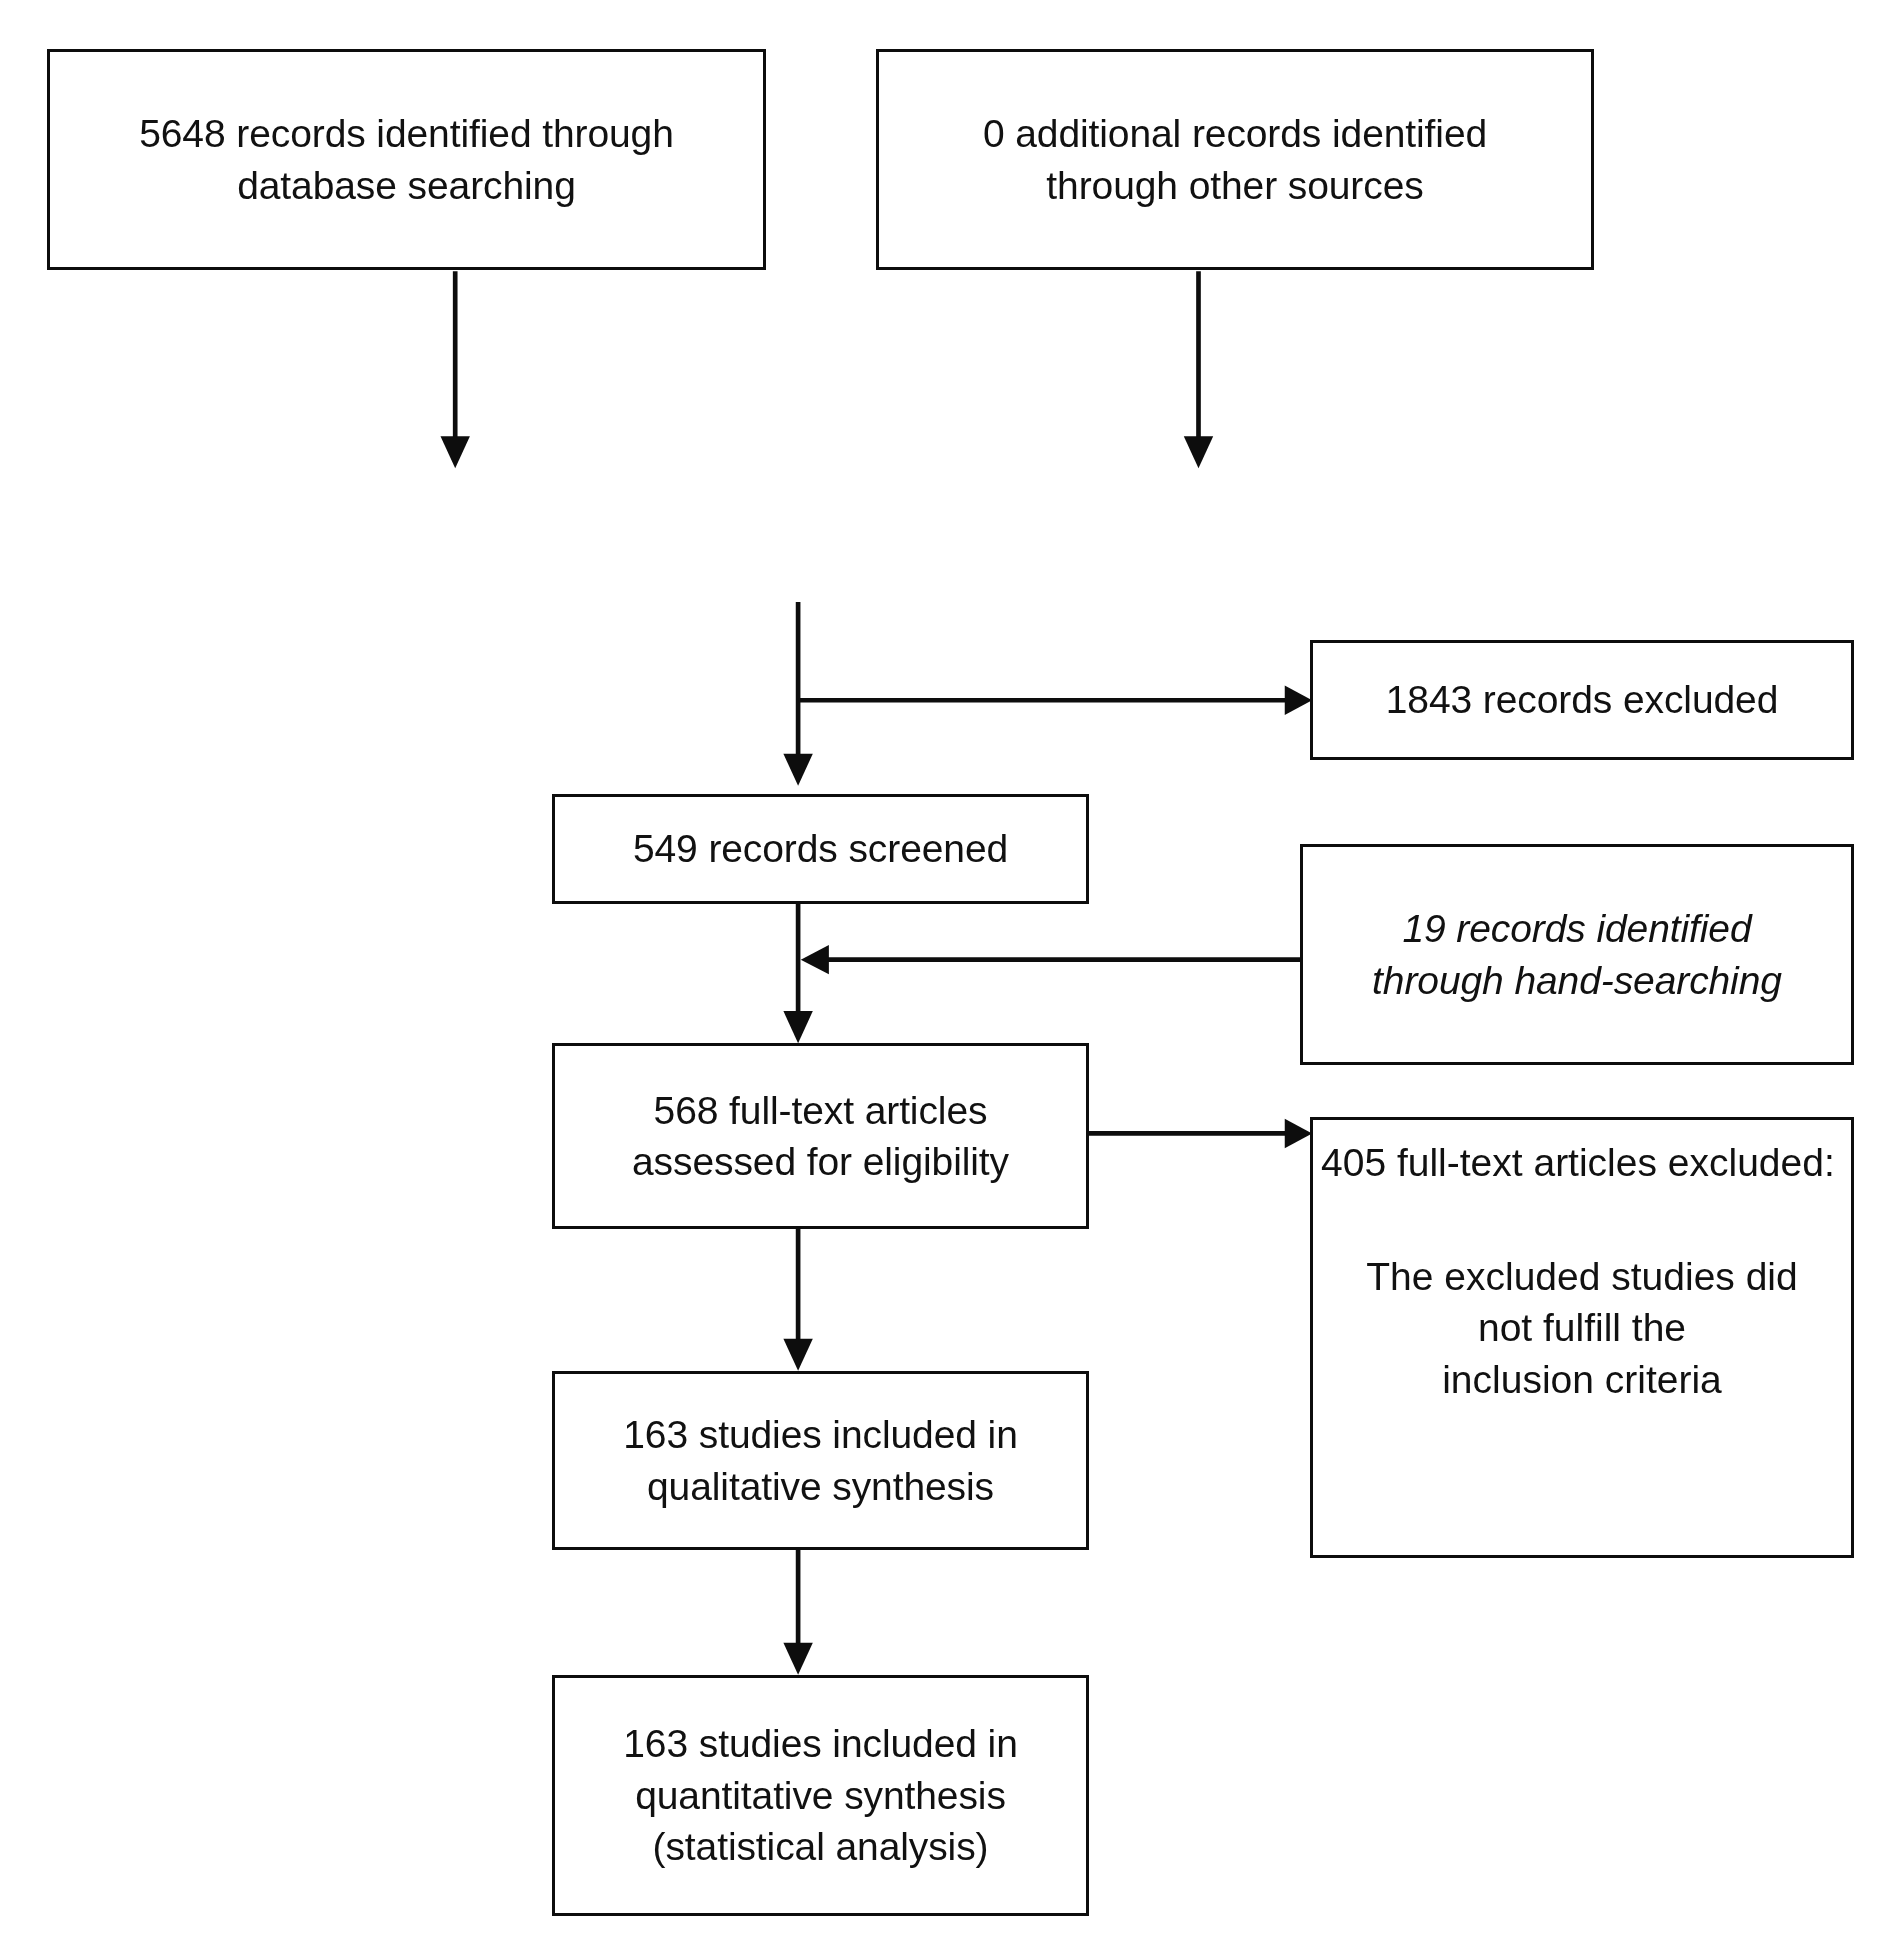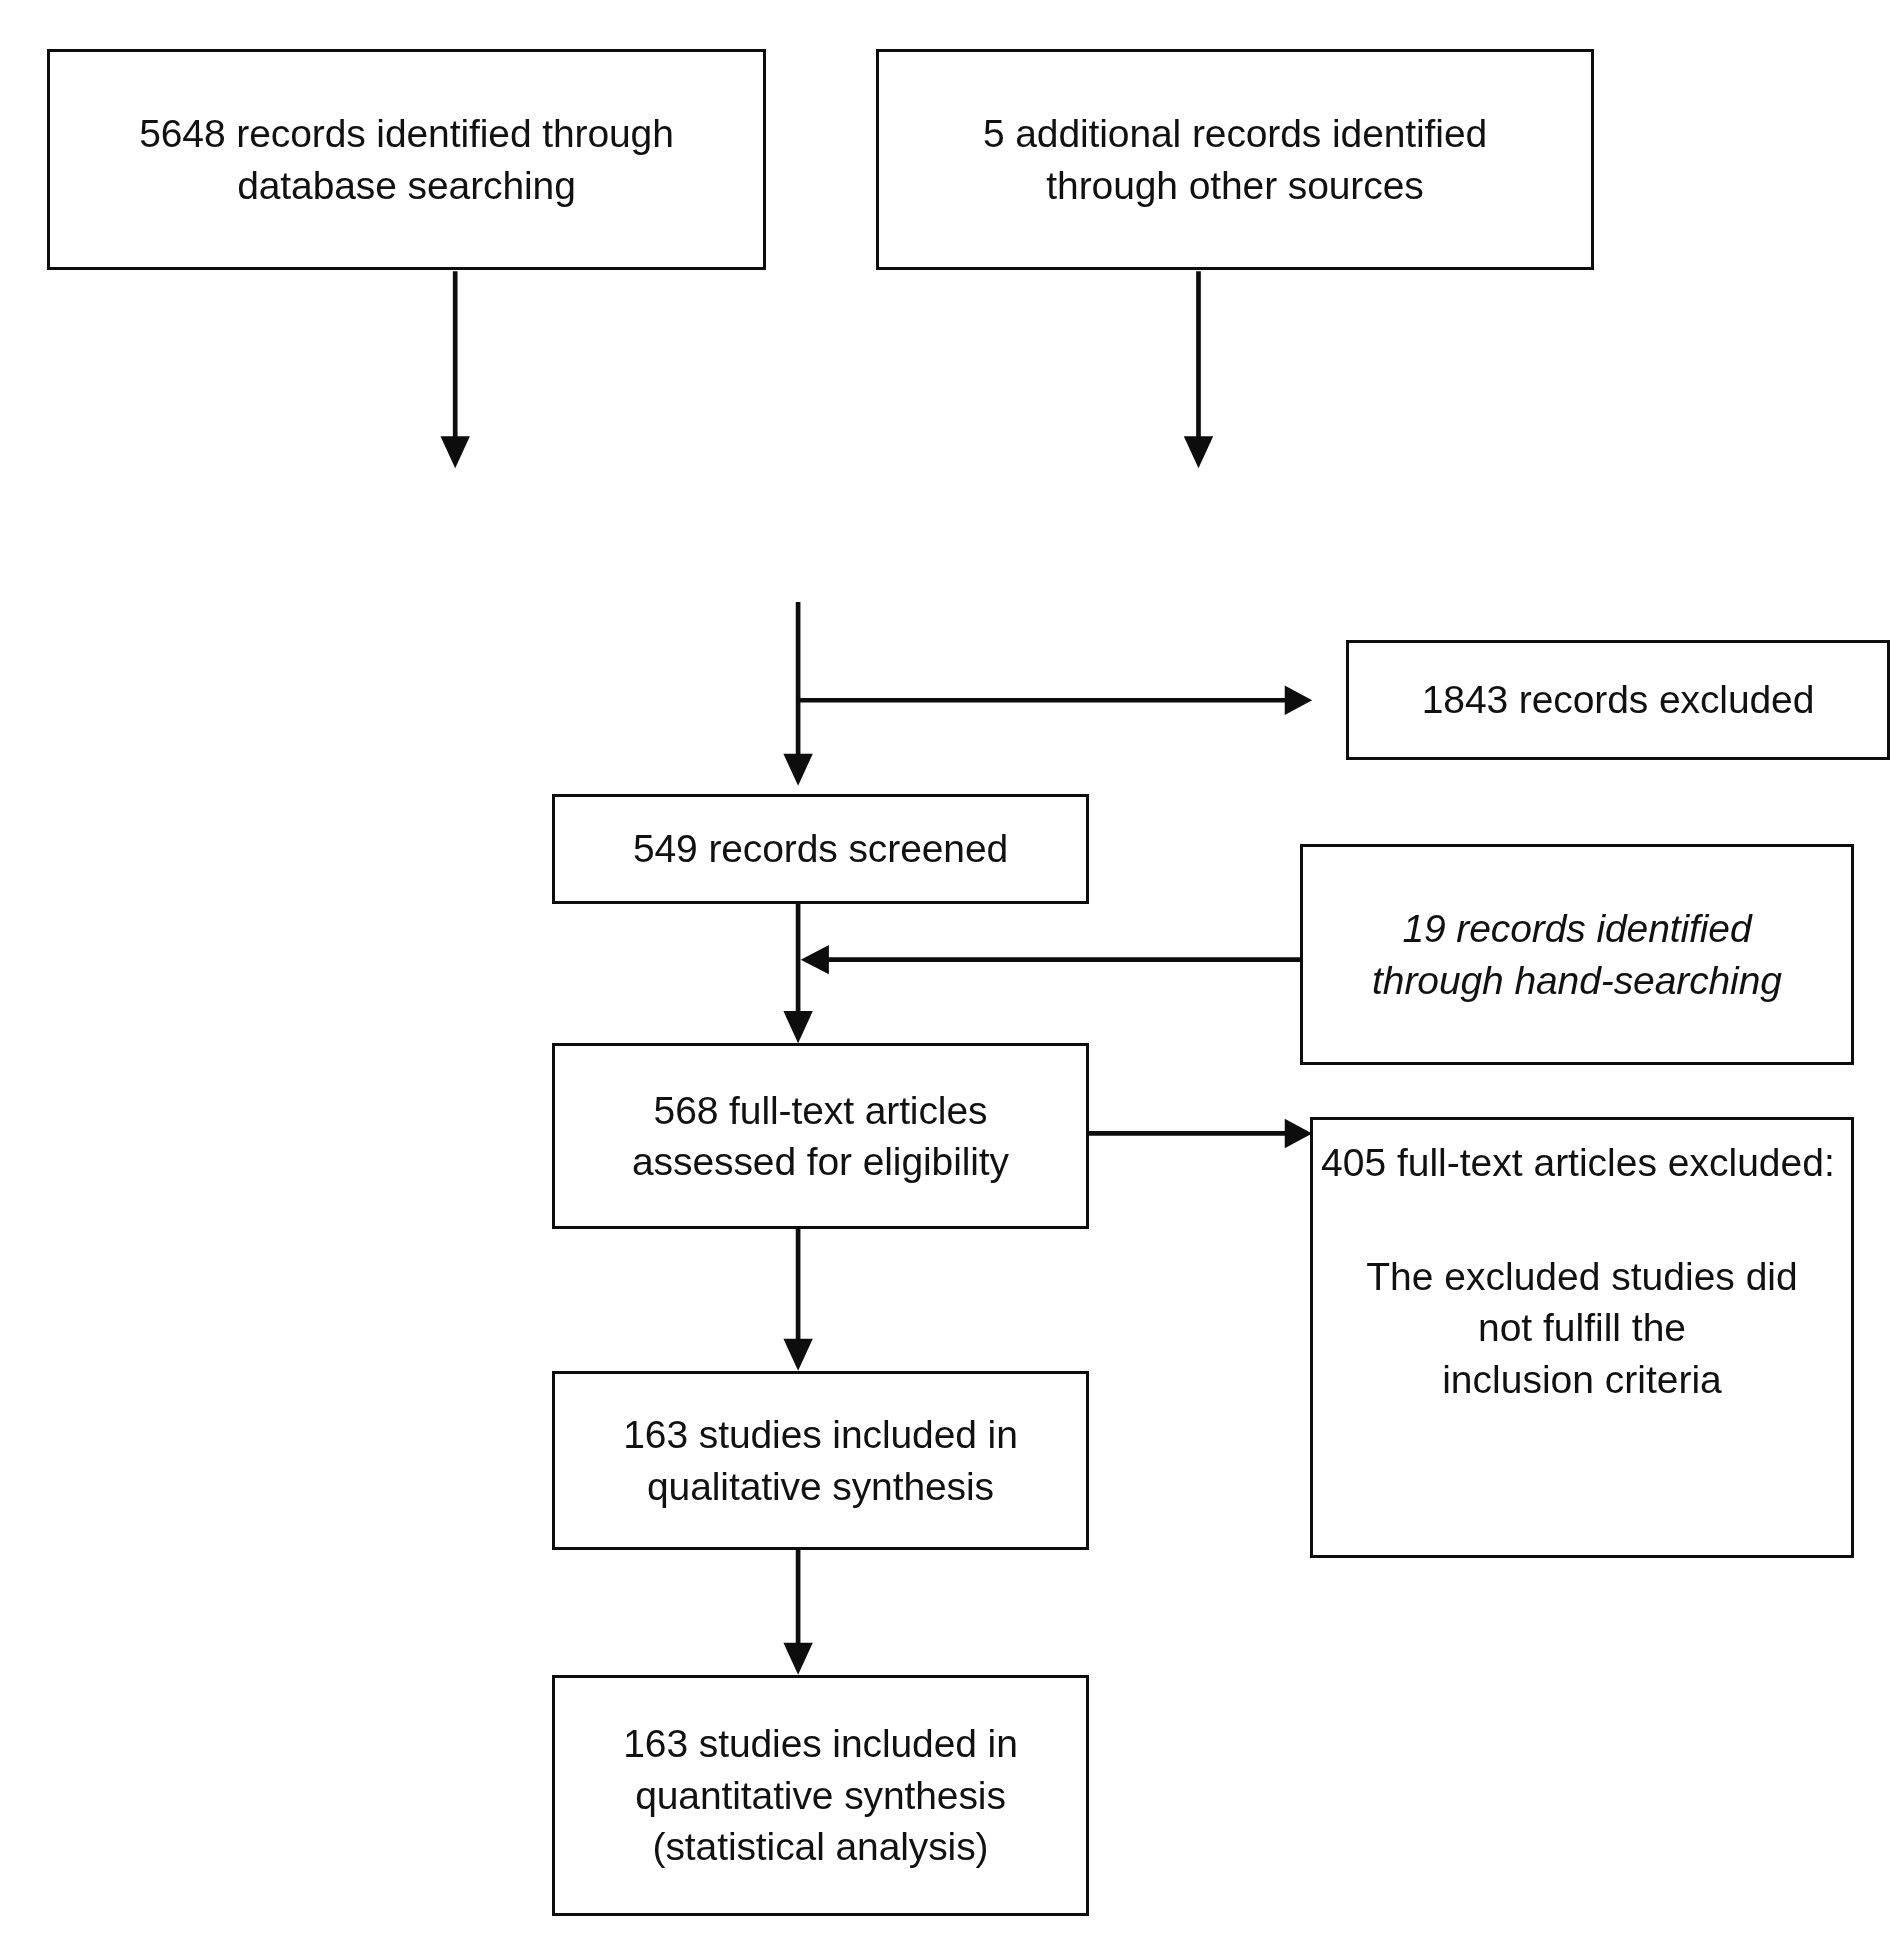"5 additional records identified" span.box-text { text: 5 -> 0 }
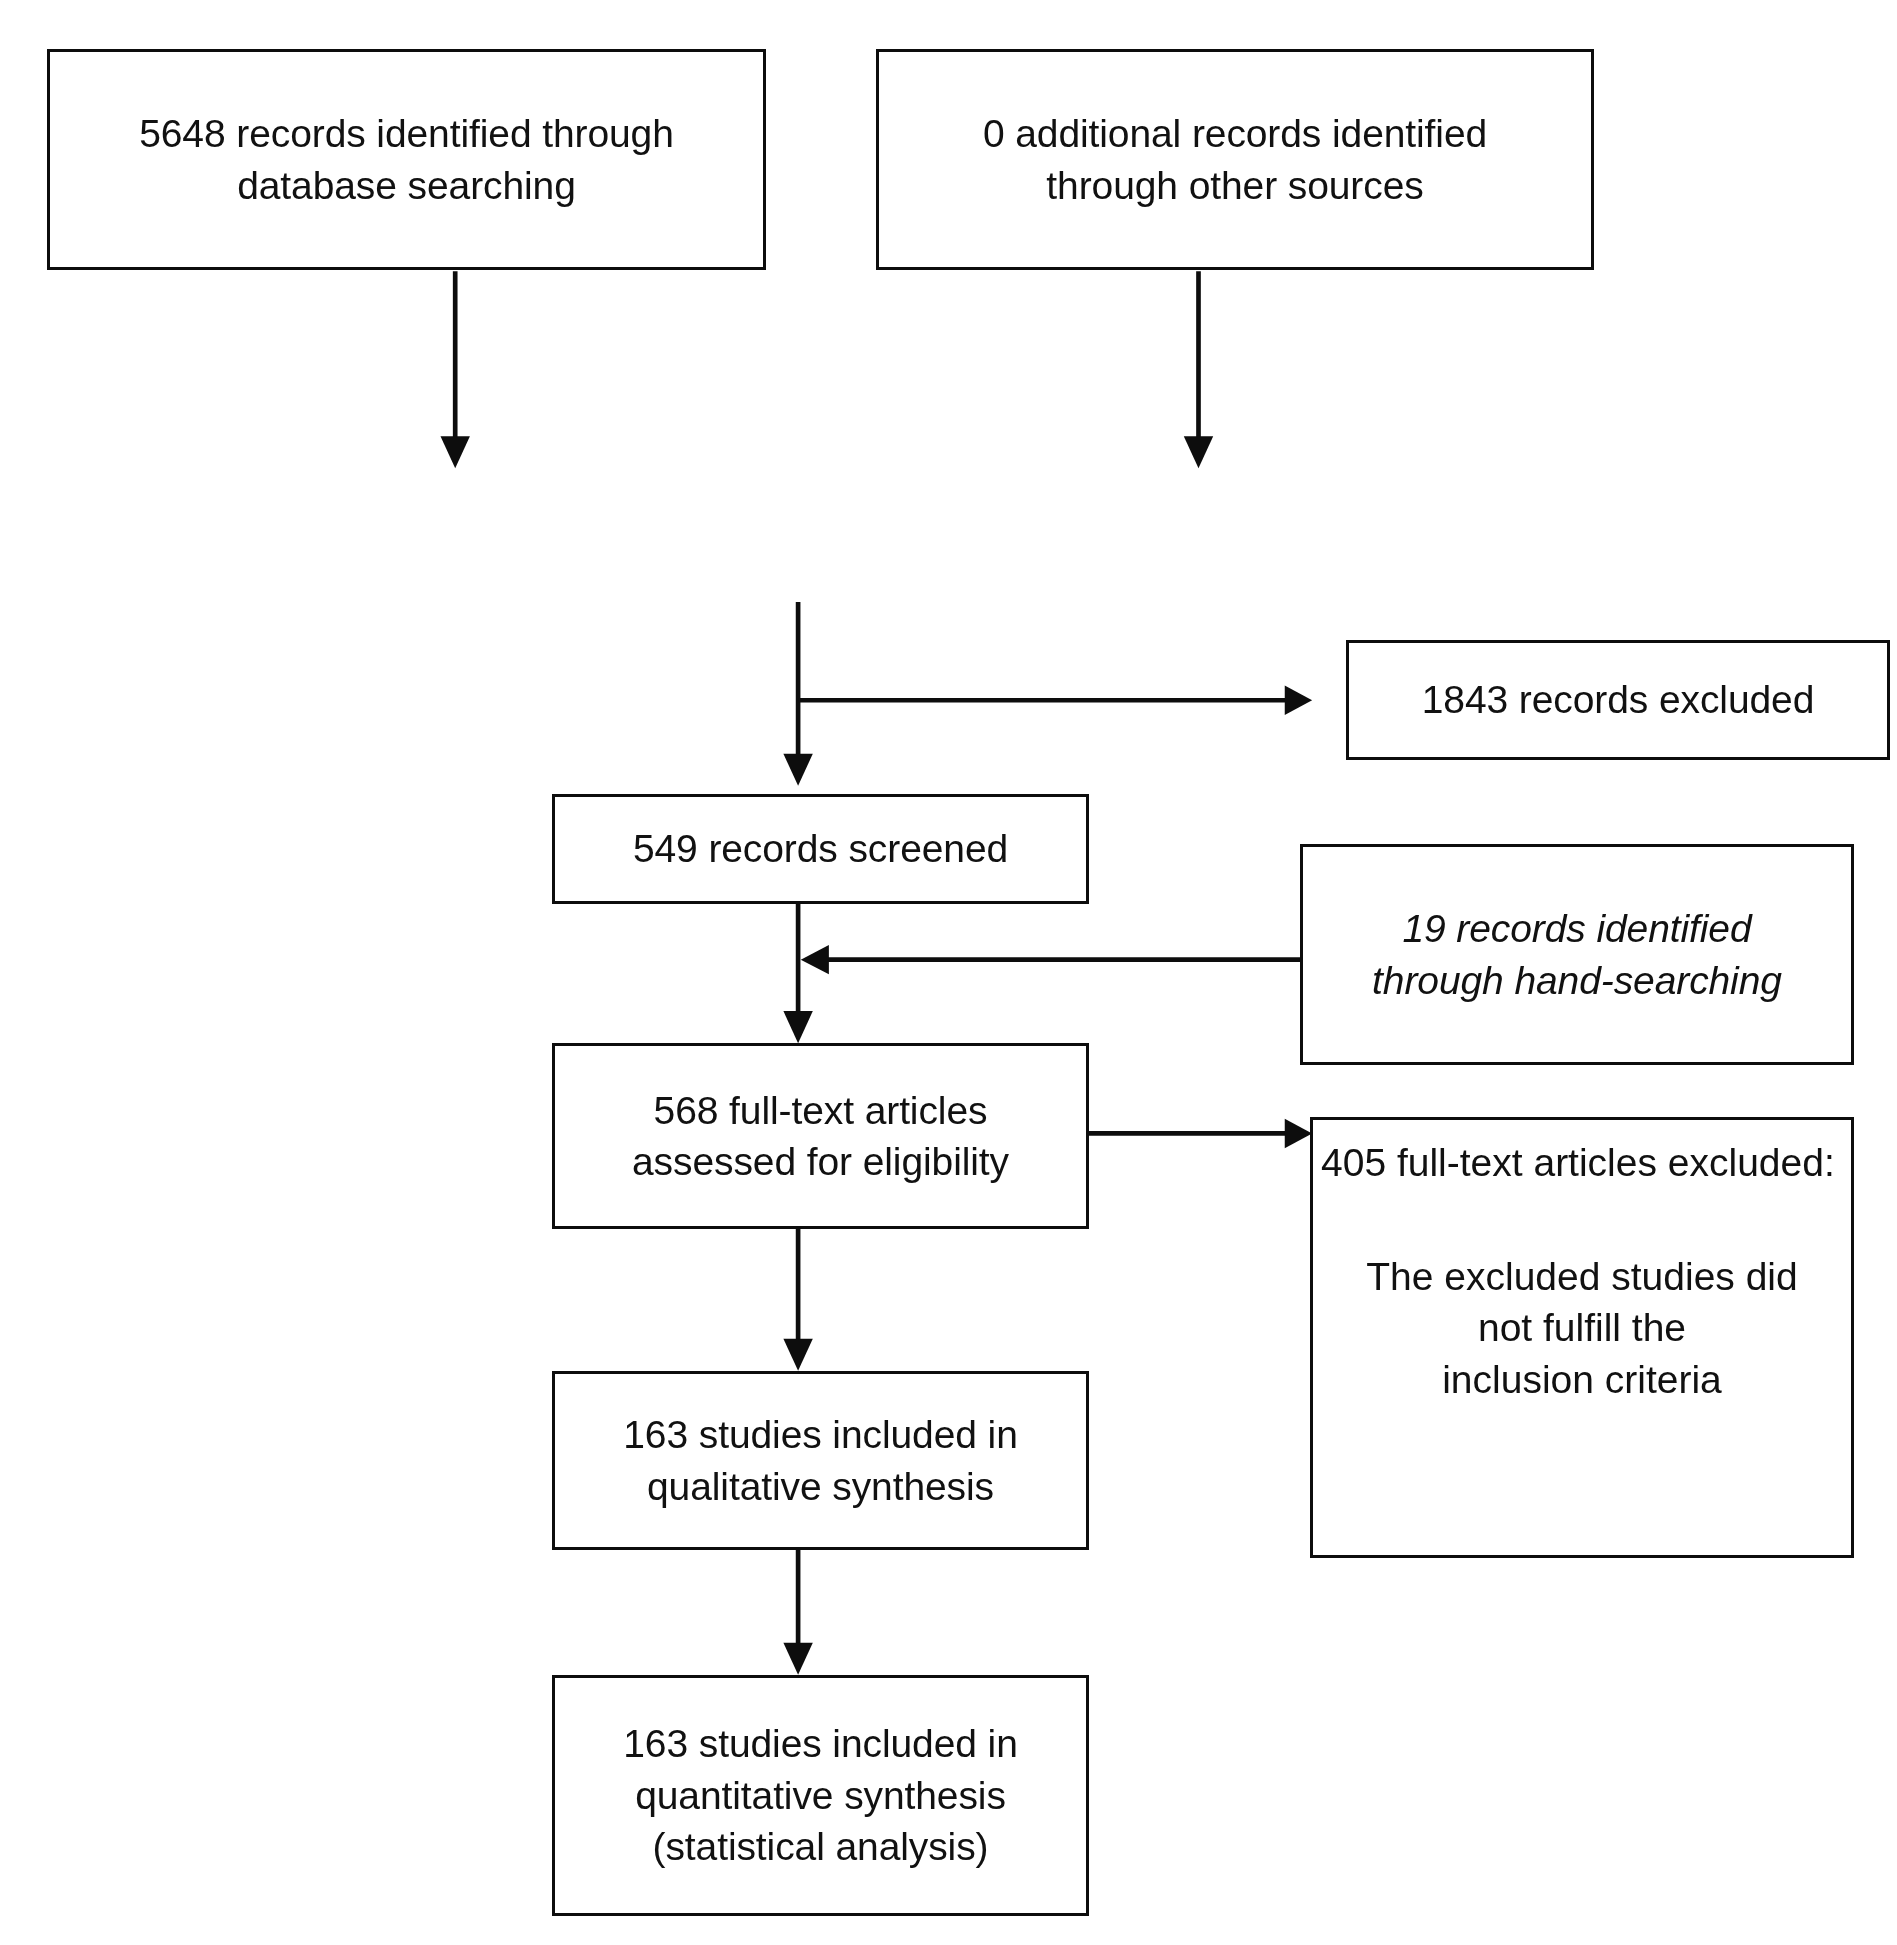"1843 records excluded" div.flow-box { margin-left: 36px -> none }
